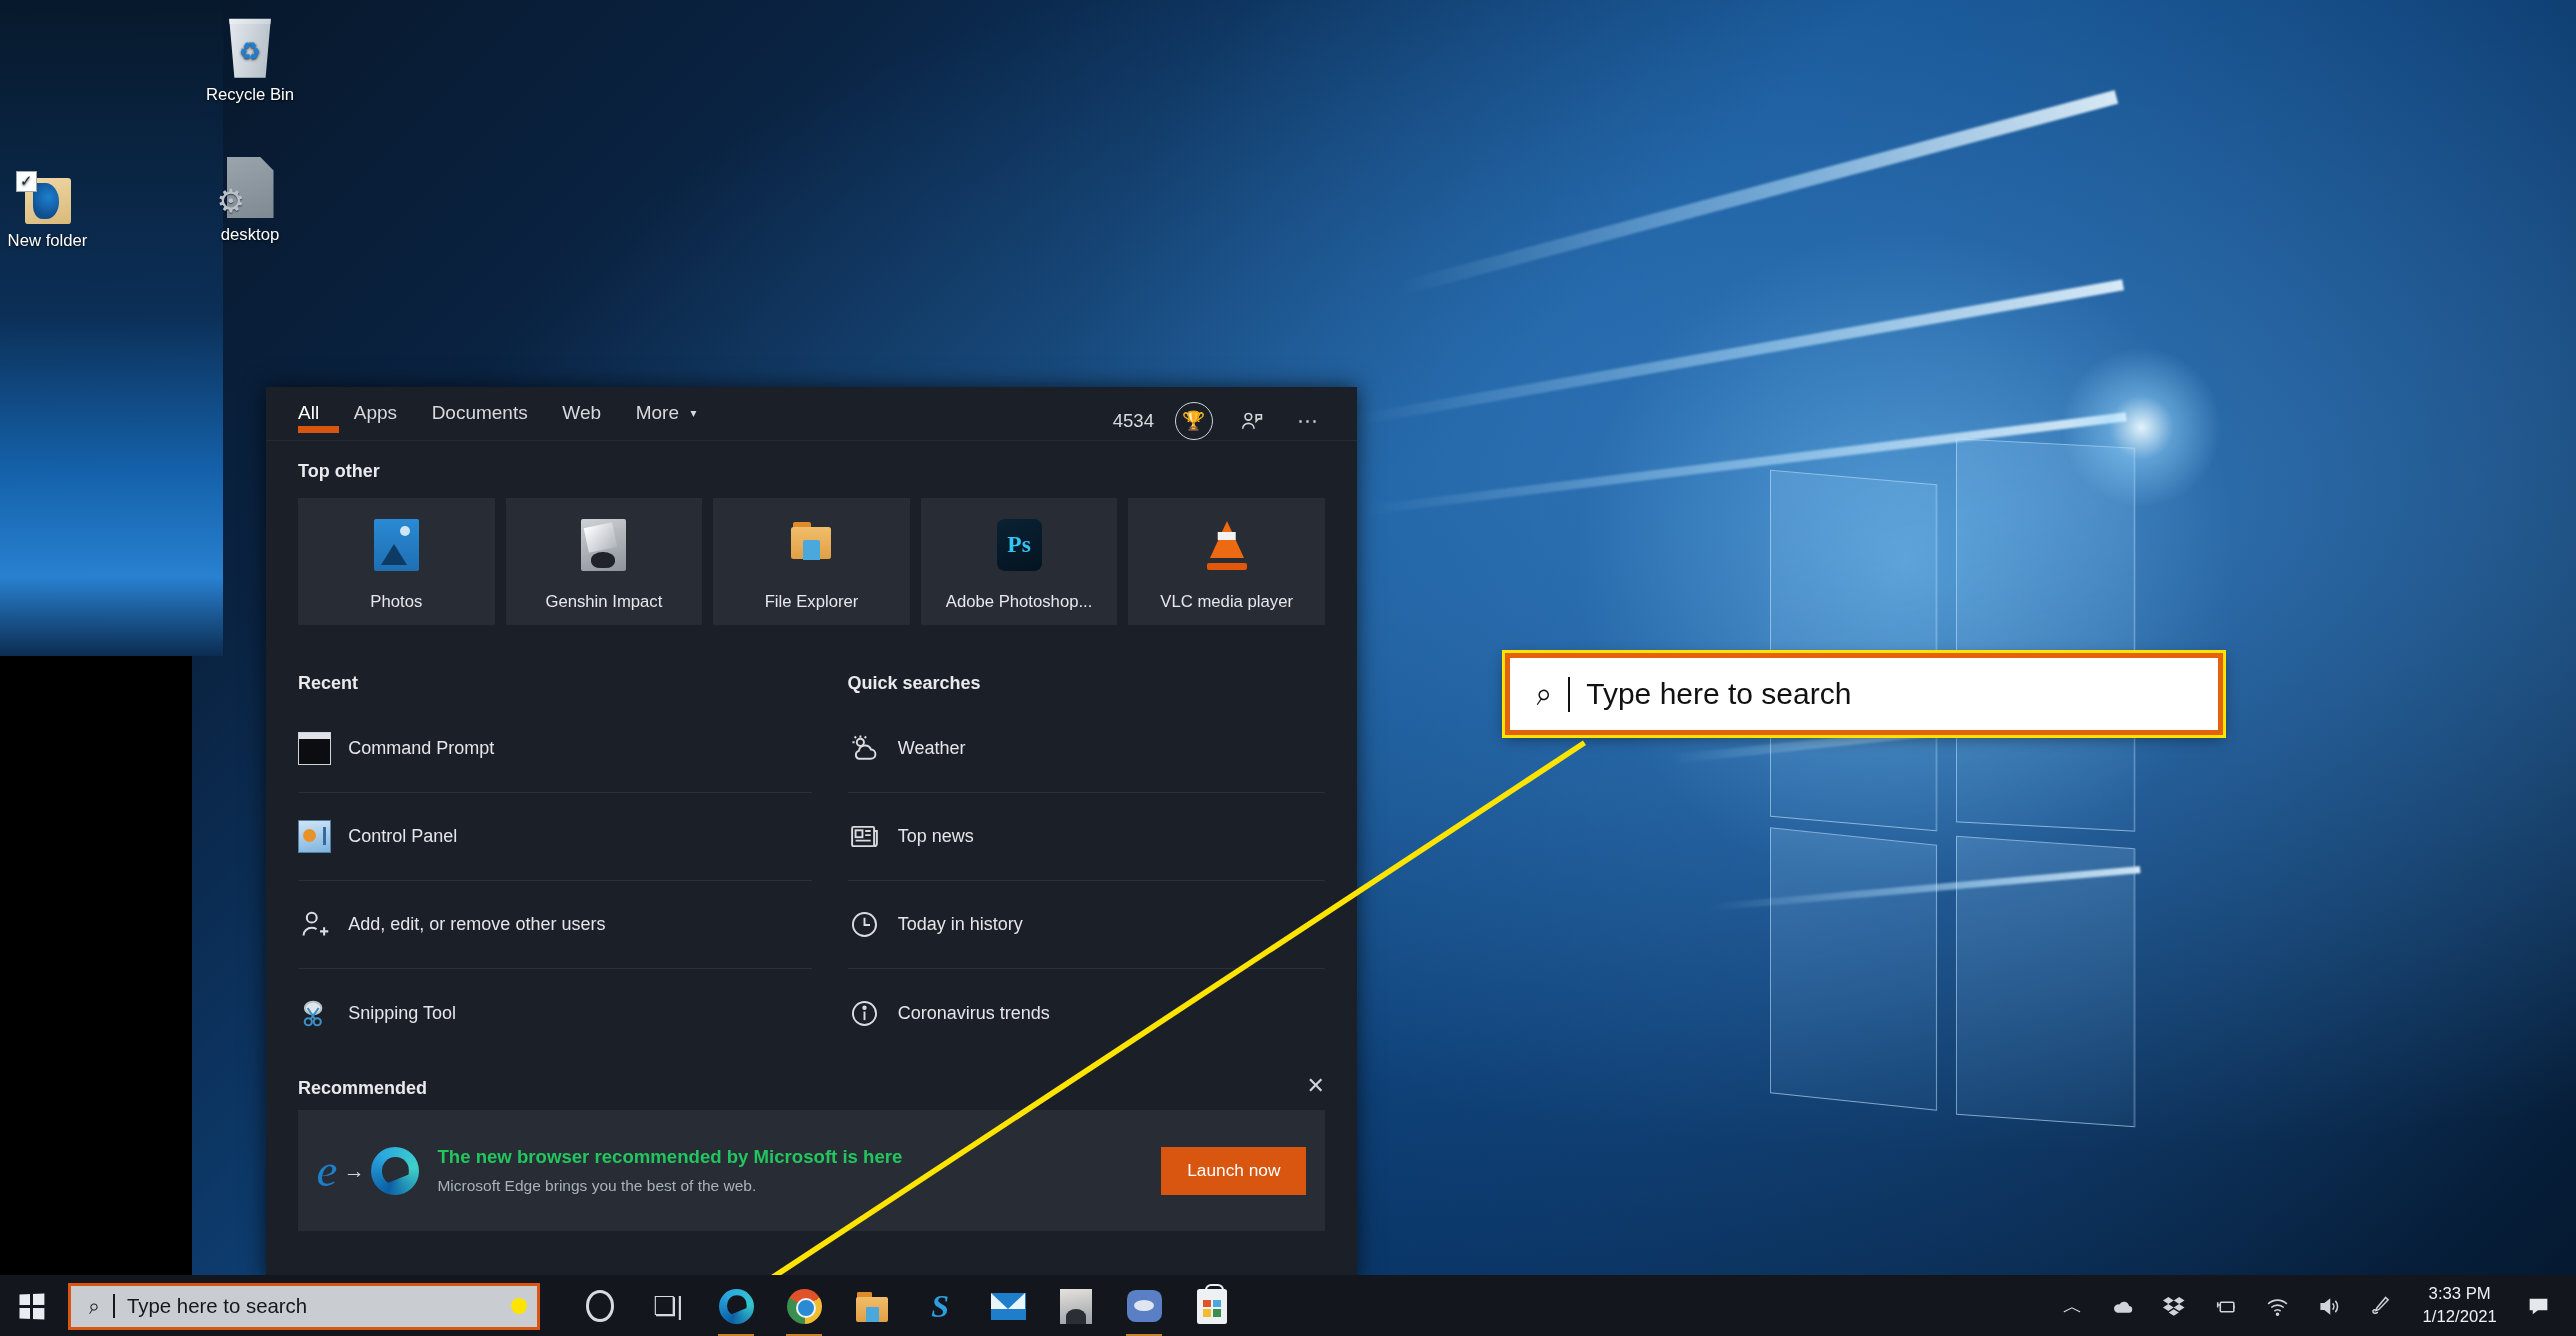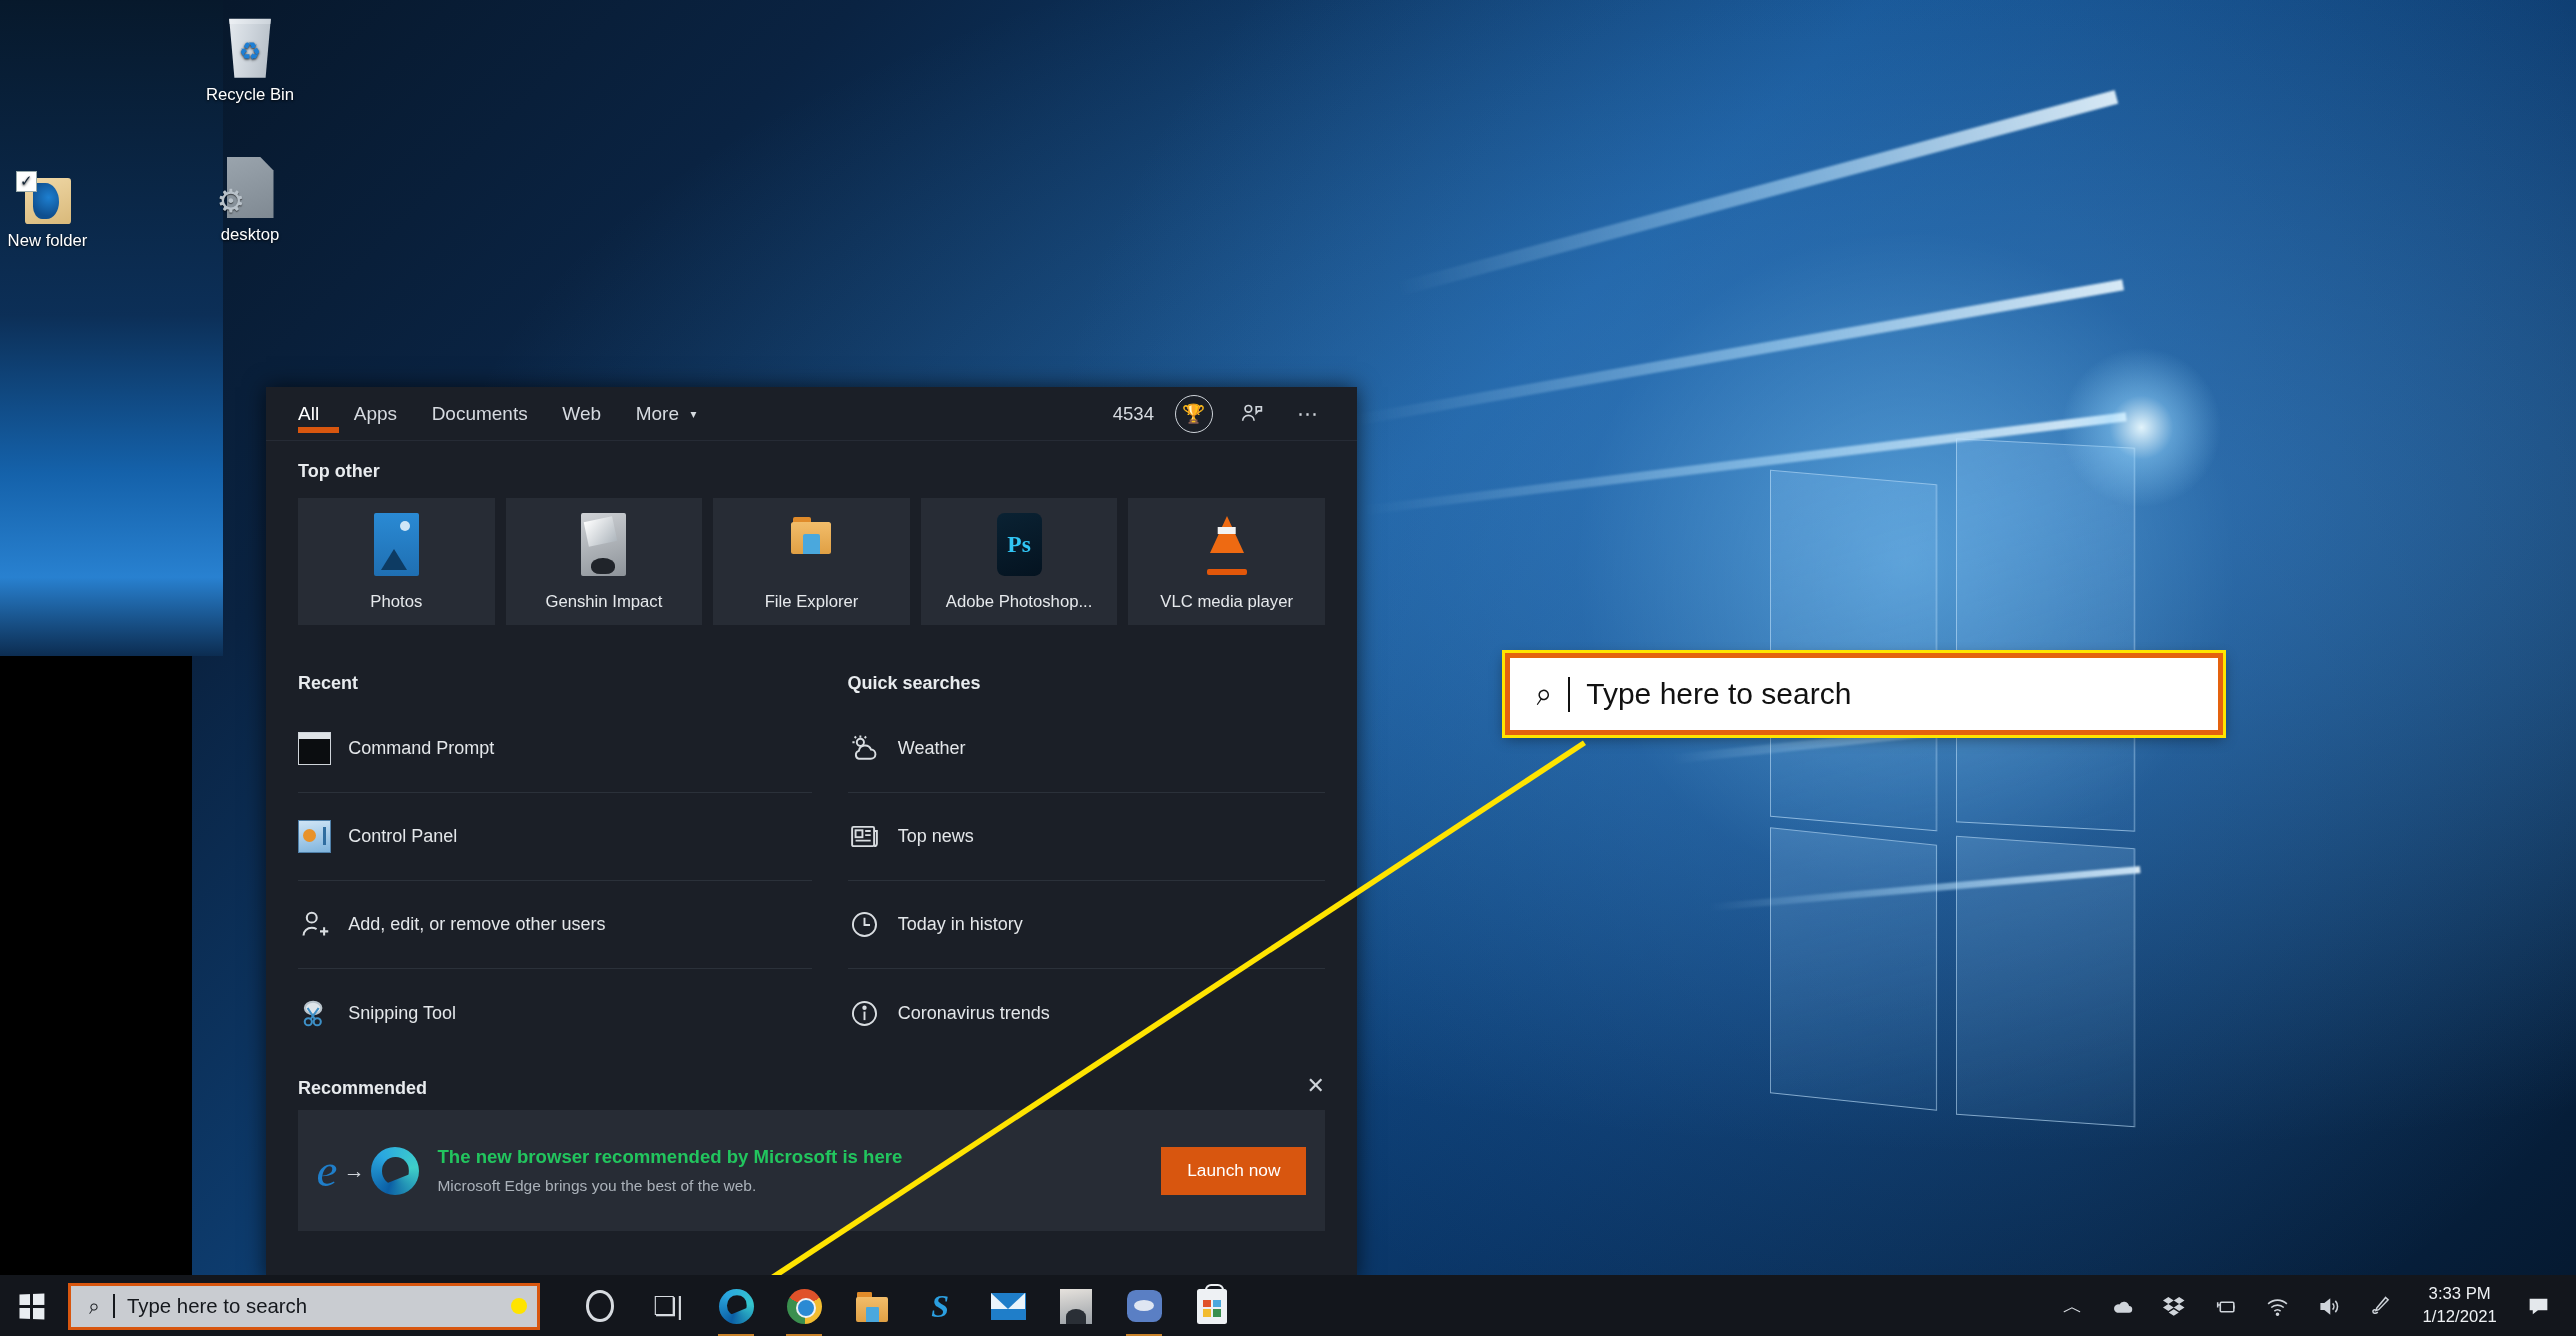"All" .tabbar { align-items: center -> flex-end }
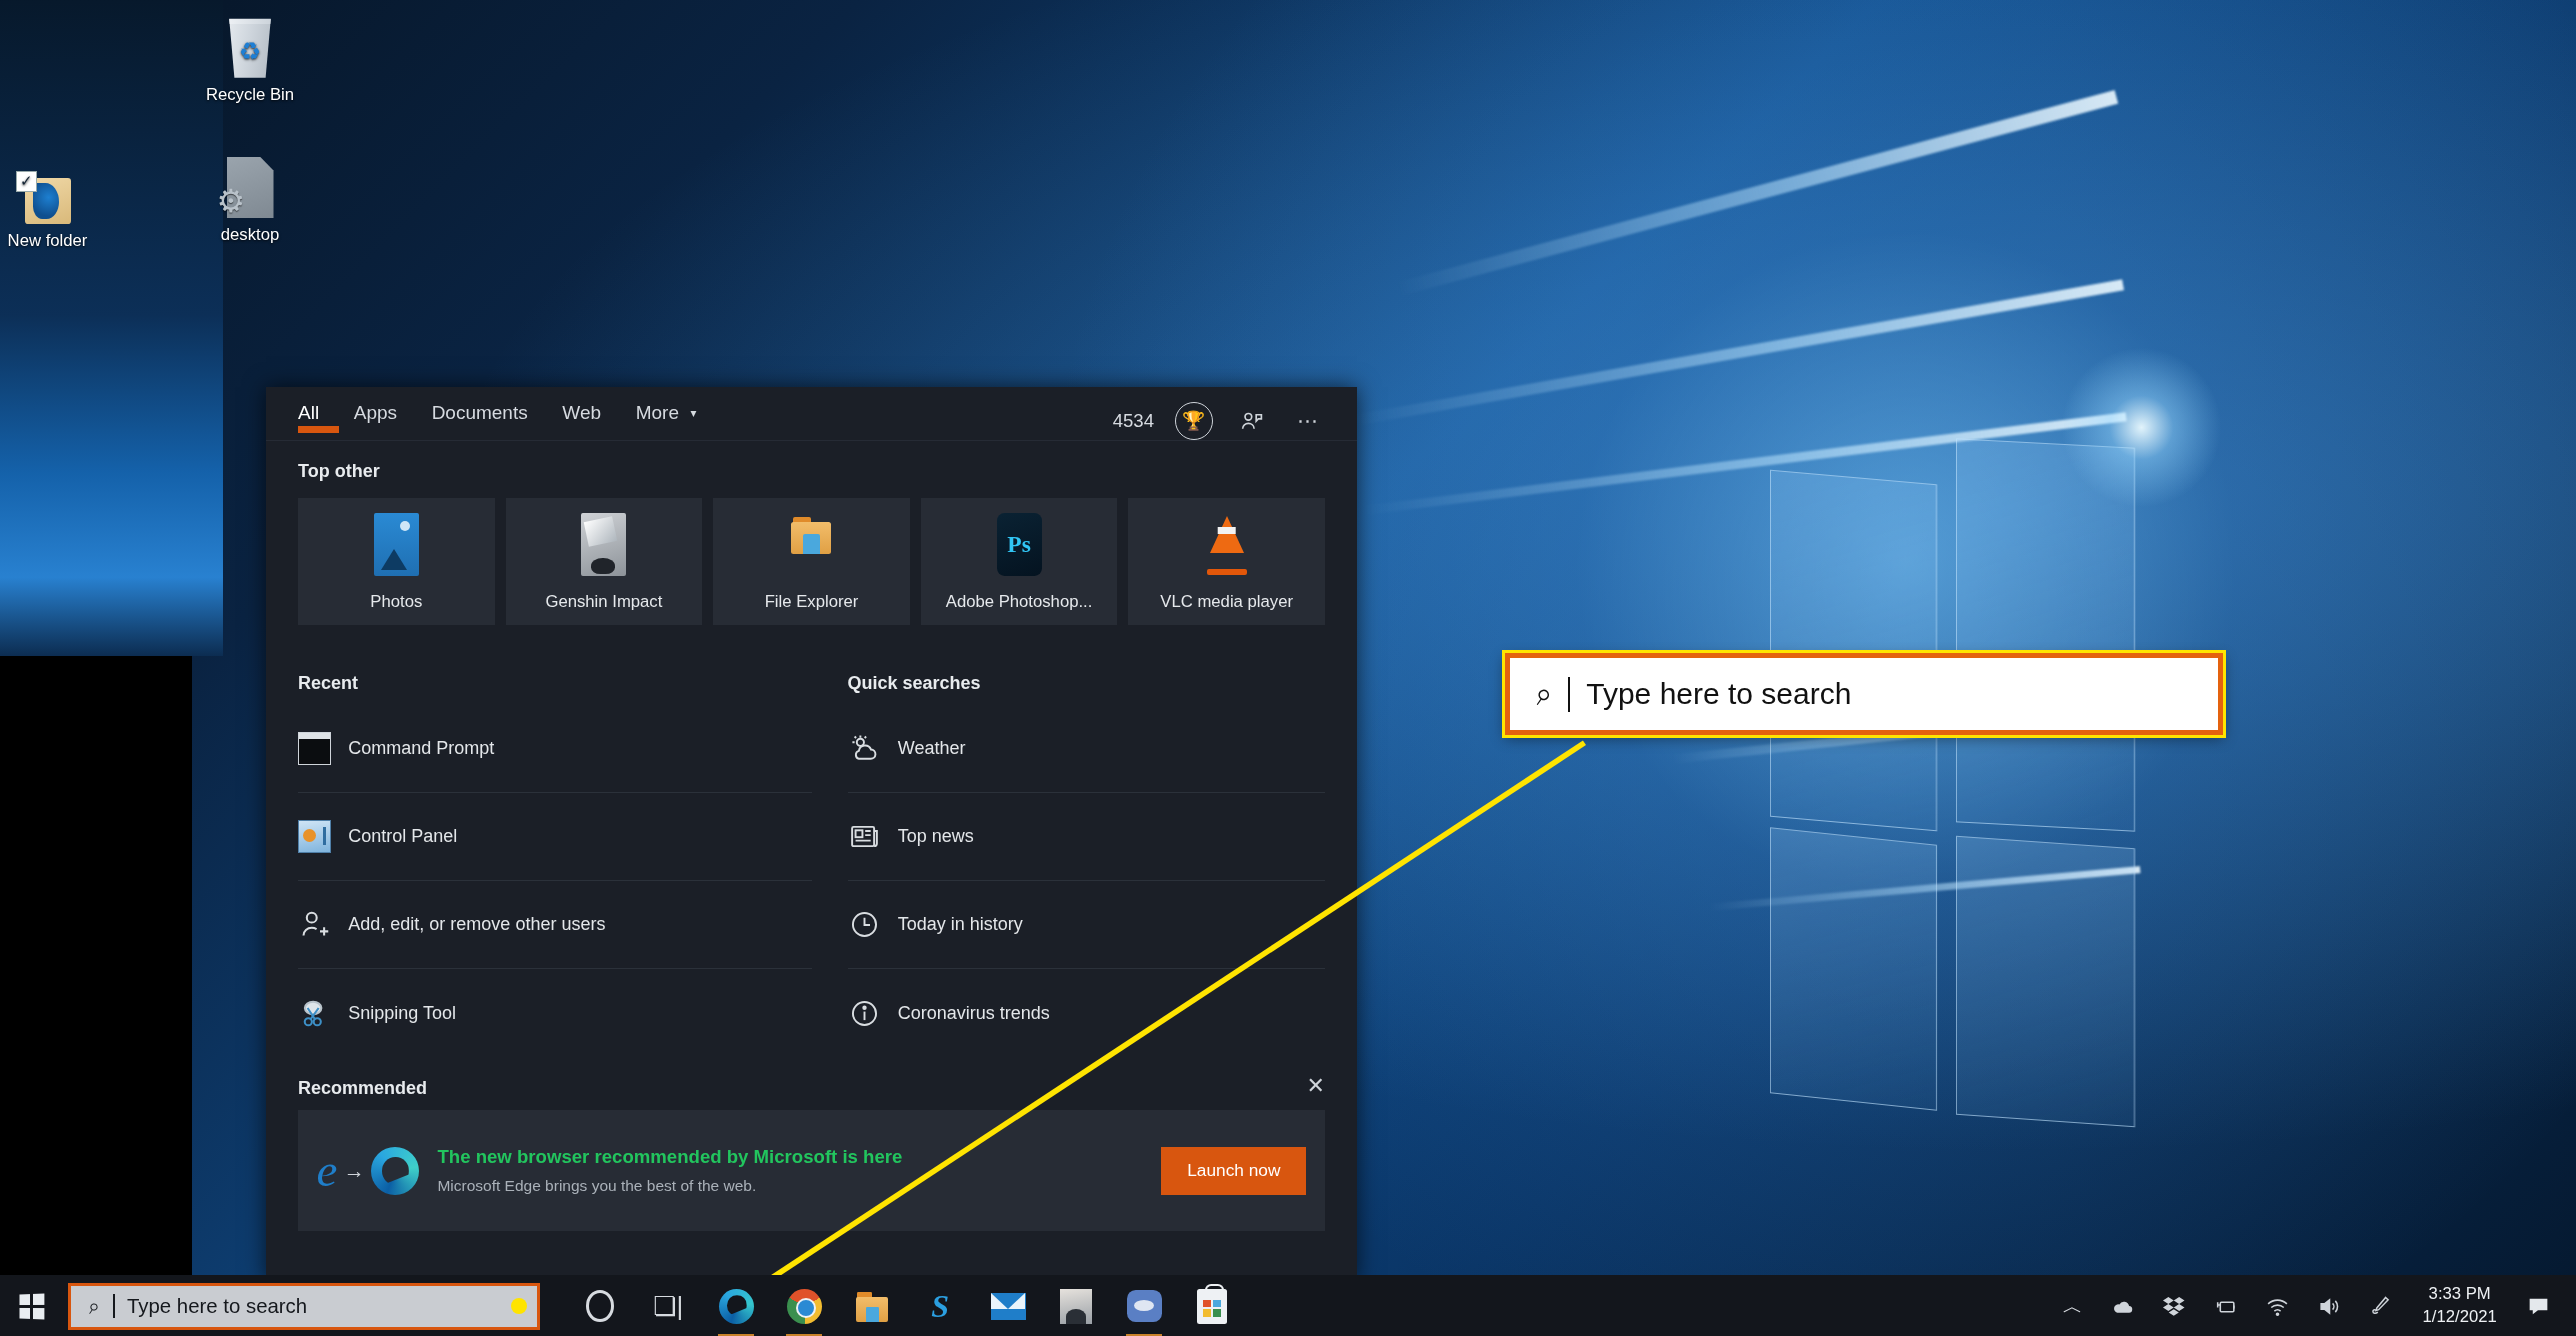"Ps" .ic { height: 63px -> 52px }
